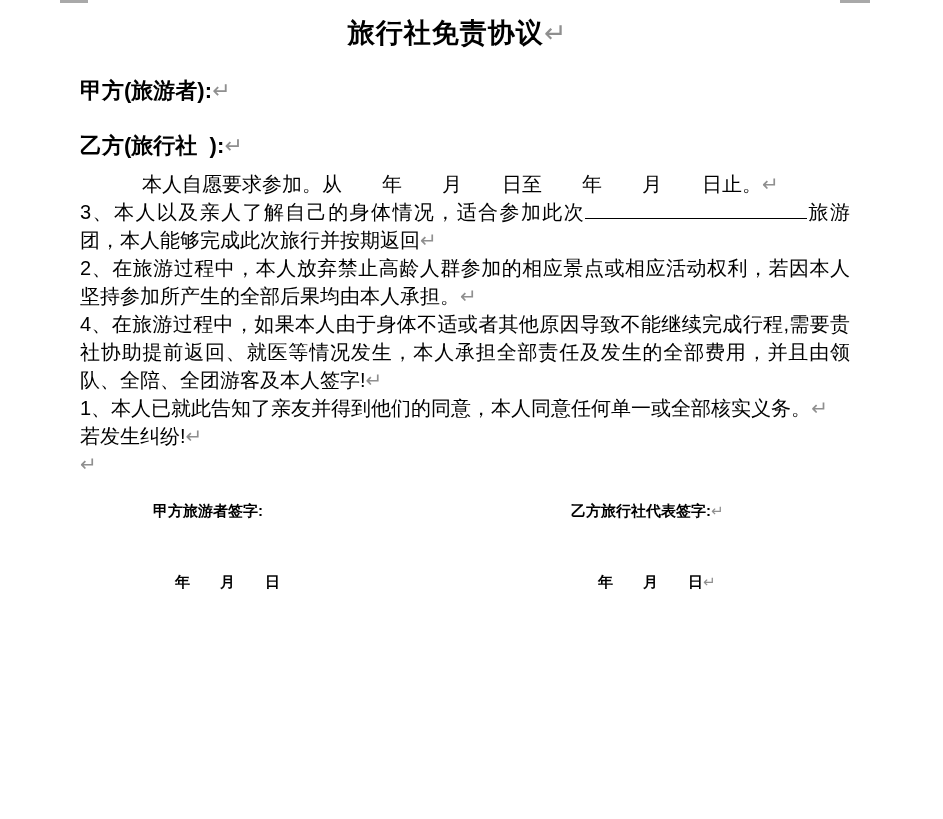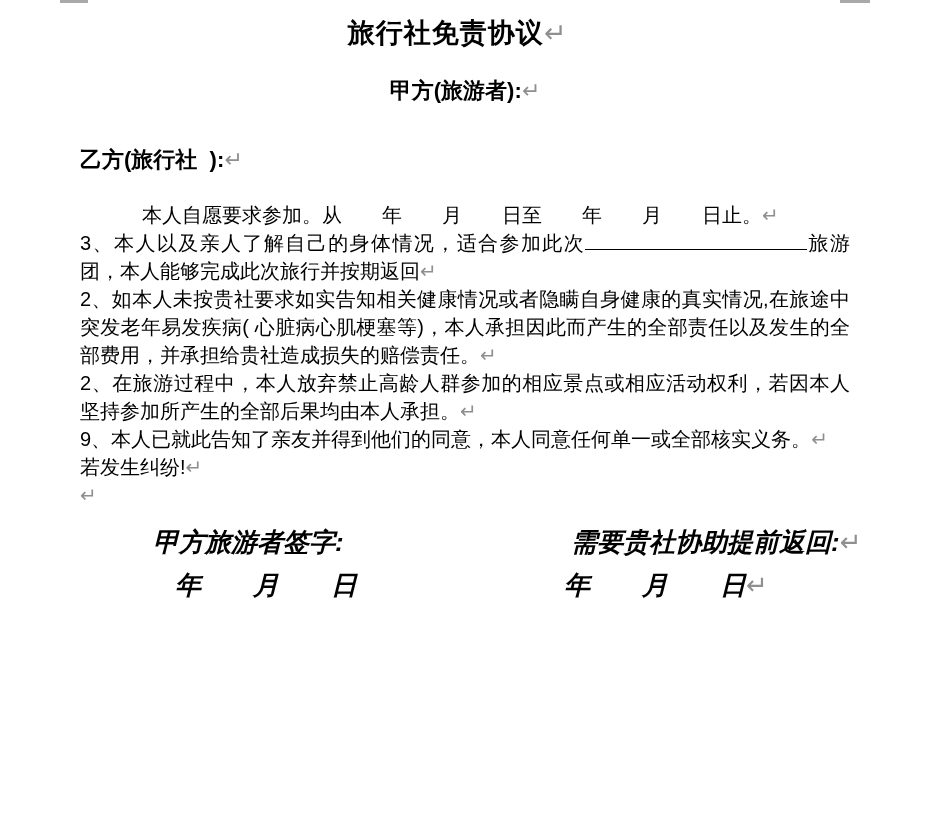"甲方(旅游者):↵" .party-heading.a { text-align: center -> none }
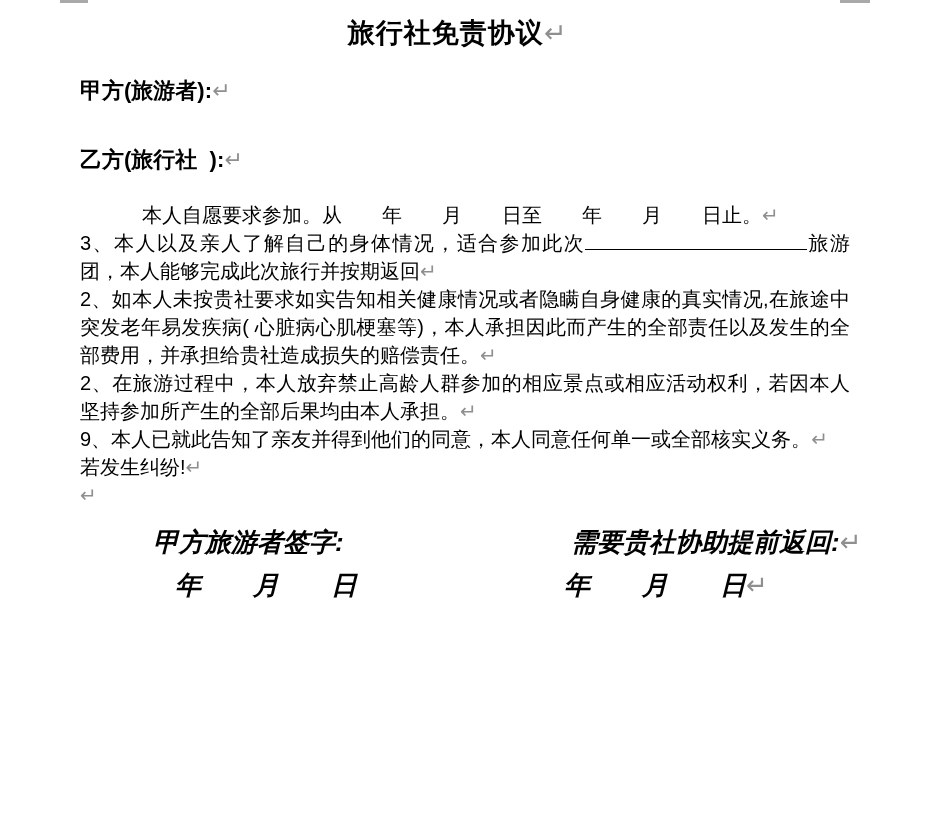"乙方(旅行社 ):↵" .party-heading.b { margin-top: 43px -> 29px }
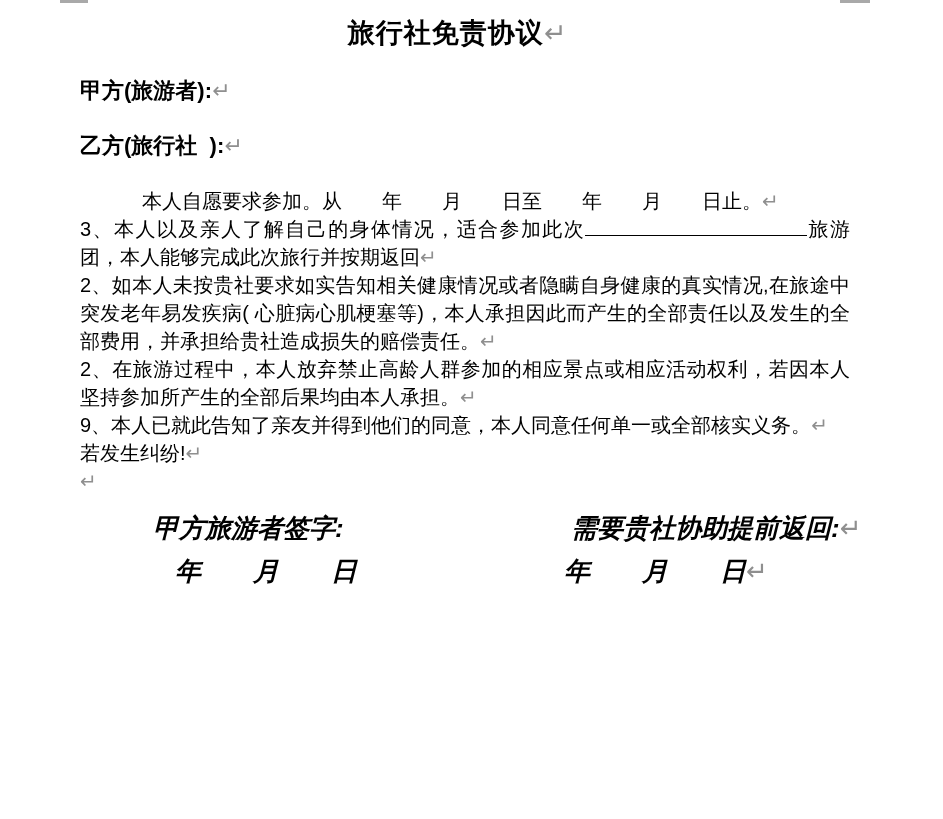"本人自愿要求参加。从 年 月 日至 年" .body-text.first { margin-top: 28px -> 11px }
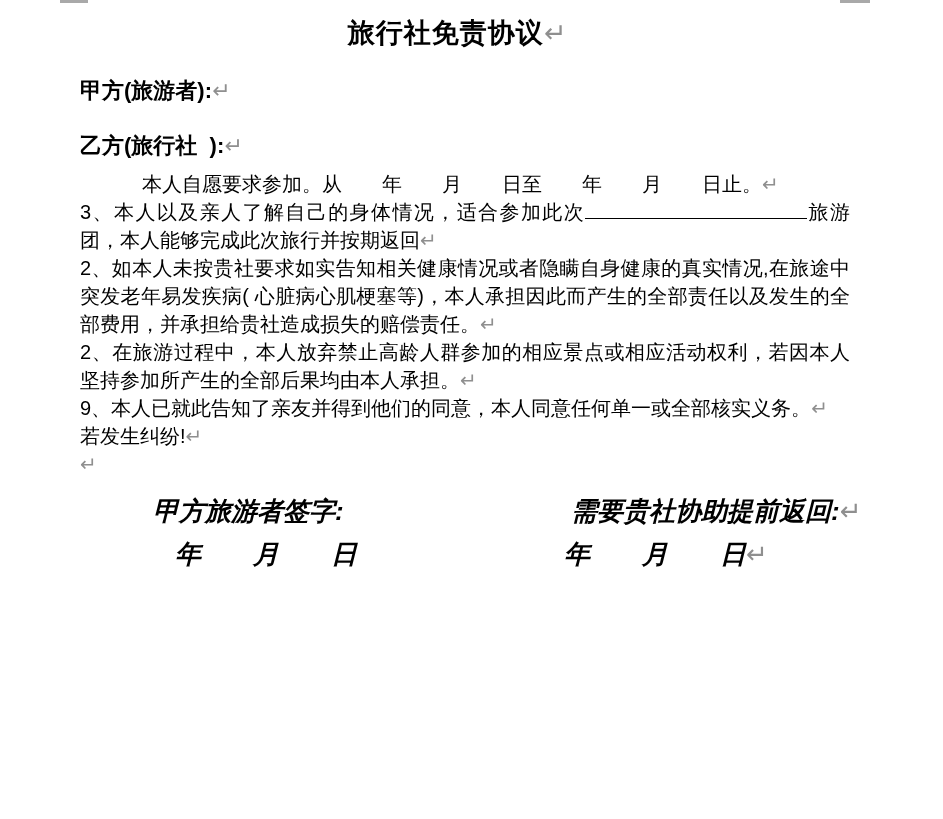"2、如本人未按贵社要求如实告知相关健康情况或者隐瞒自身健康的真实情况,在旅途中突" p.body-text { html: <p><span>2、如本人未按贵社要求如实告知相关健康情况或者隐瞒自身健康的真实情况,在旅途中突发老年易发疾病( 心脏病心肌梗塞等)，本人承担因此而产生的全部责任以及发生的全部费用，并承担给贵社造成损失的赔偿责任。</span><span>↵</span></p> -> none }
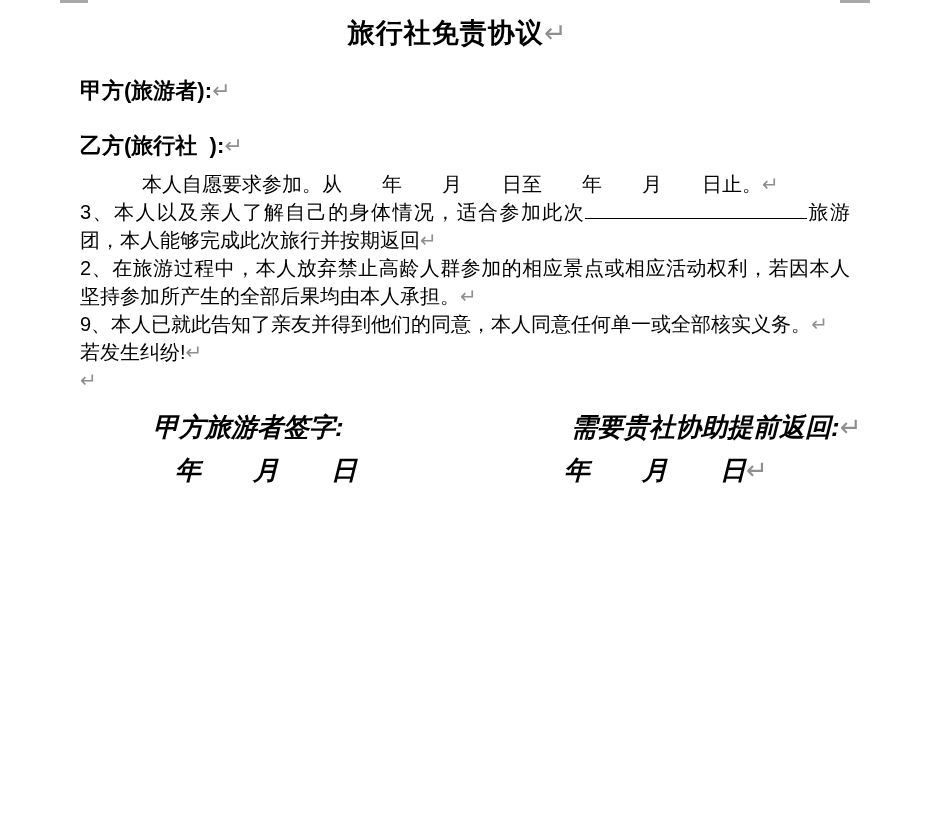"4、在旅游过程中，如果本人由于身体不适或者其他原因导致不能继续完成行程,需要贵社" p.body-text { html: none -> <p><span>4、在旅游过程中，如果本人由于身体不适或者其他原因导致不能继续完成行程,需要贵社协助提前返回、就医等情况发生，本人承担全部责任及发生的全部费用，并且由领队、全陪、全团游客及本人签字!</span><span>↵</span></p> }
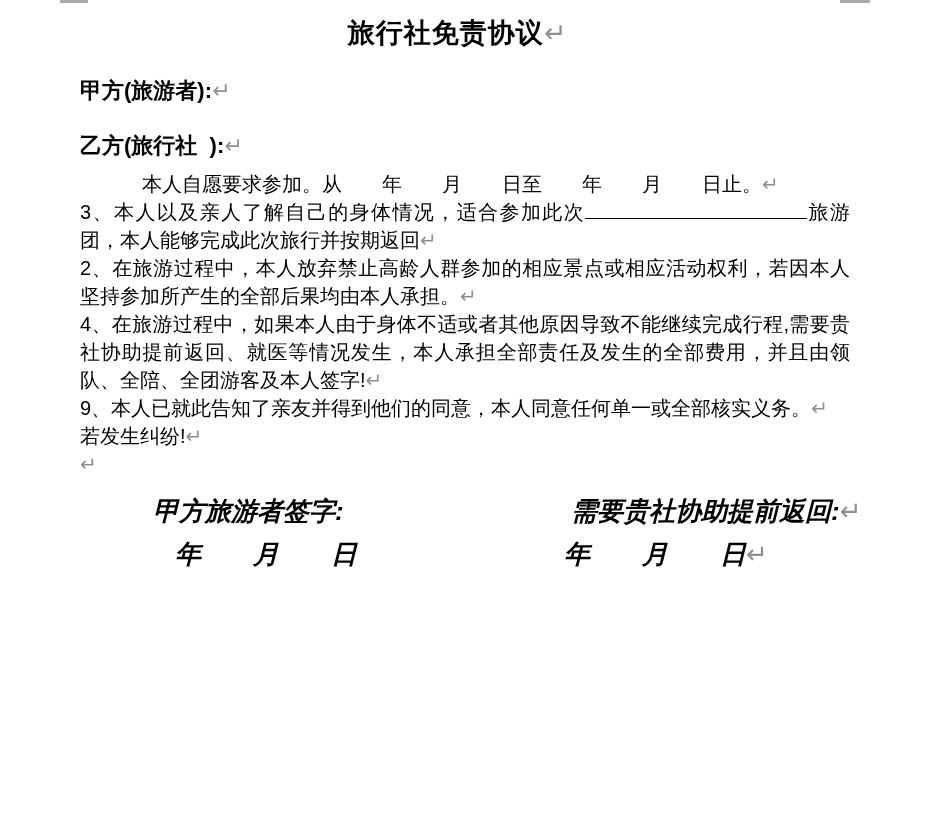"9、本人已就此告知了亲友并得到他们的同意，本人同意任何单一或全部核实义务。" span { text: 9 -> 1 }
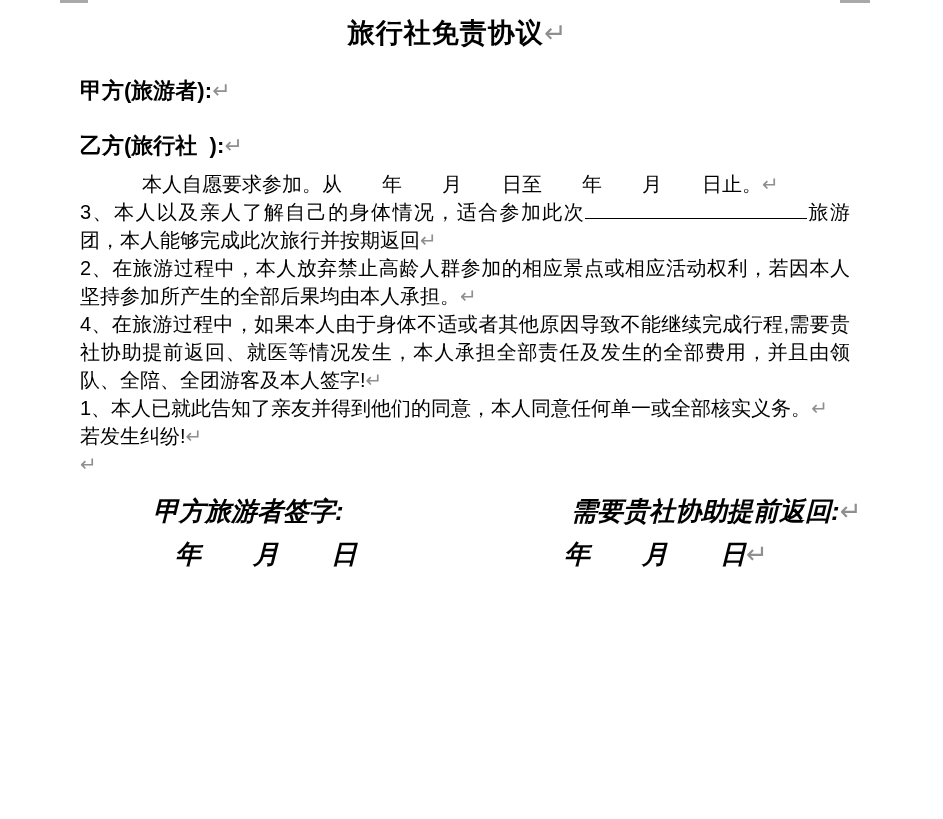"甲方旅游者签字:" .sig-label, .date-label { font-size: 26px -> 15px; font-style: italic -> none }
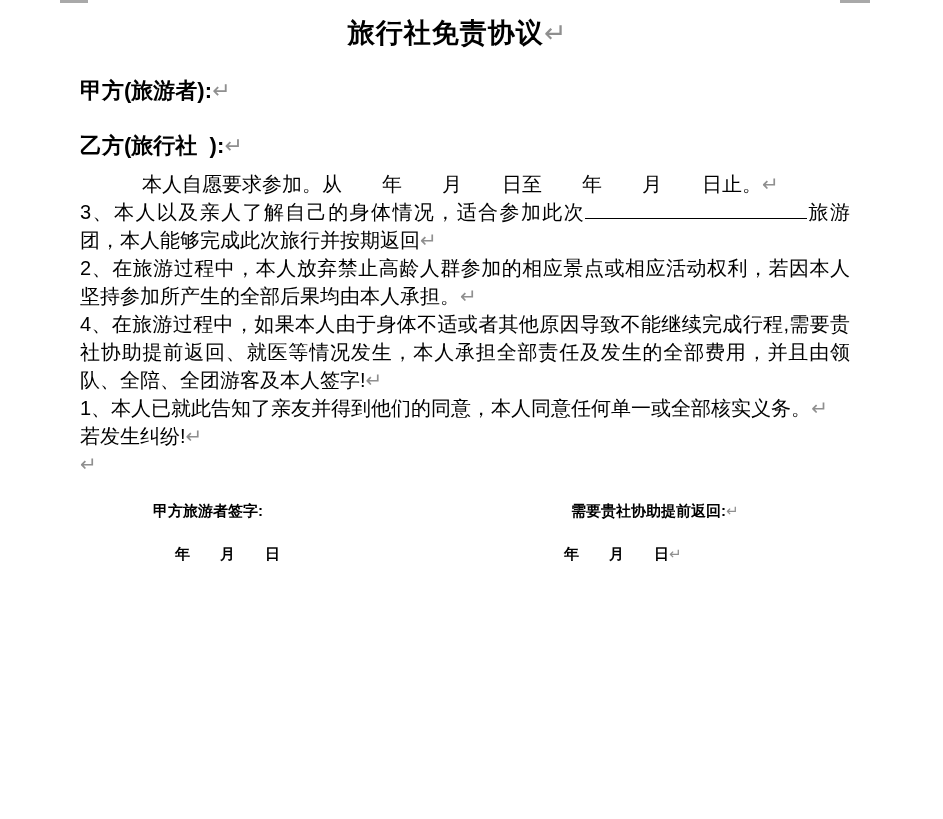"需要贵社协助提前返回:" span { text: 需要贵社协助提前返回 -> 乙方旅行社代表签字 }
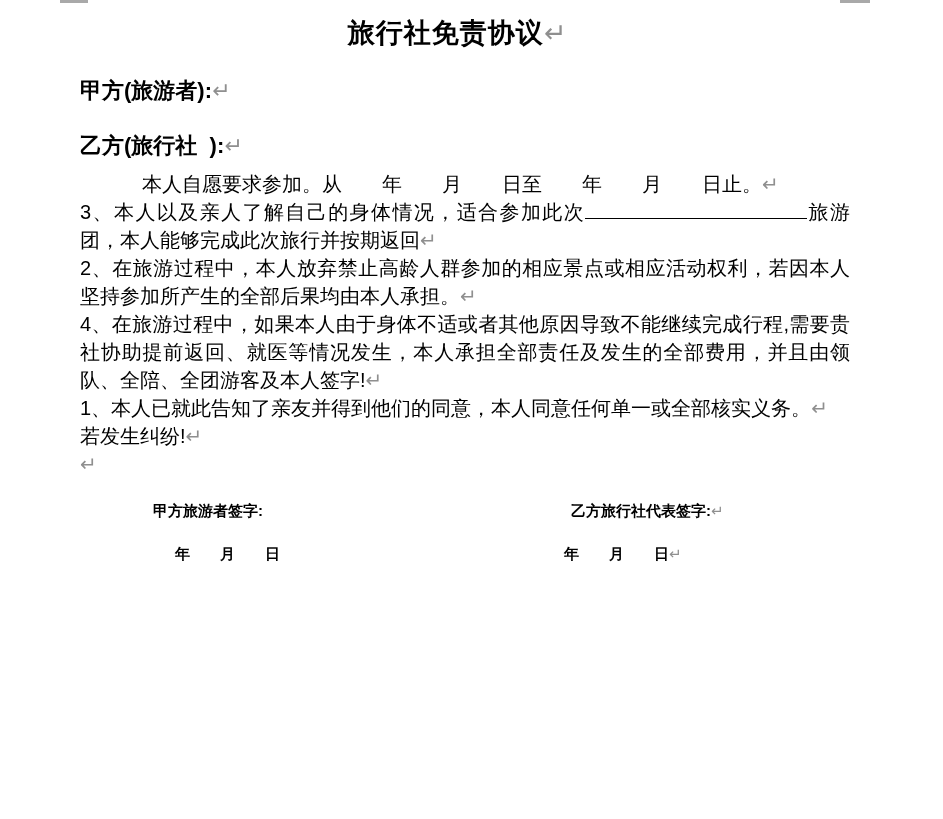"年 月 日" .date-row { margin-top: 15px -> 43px }
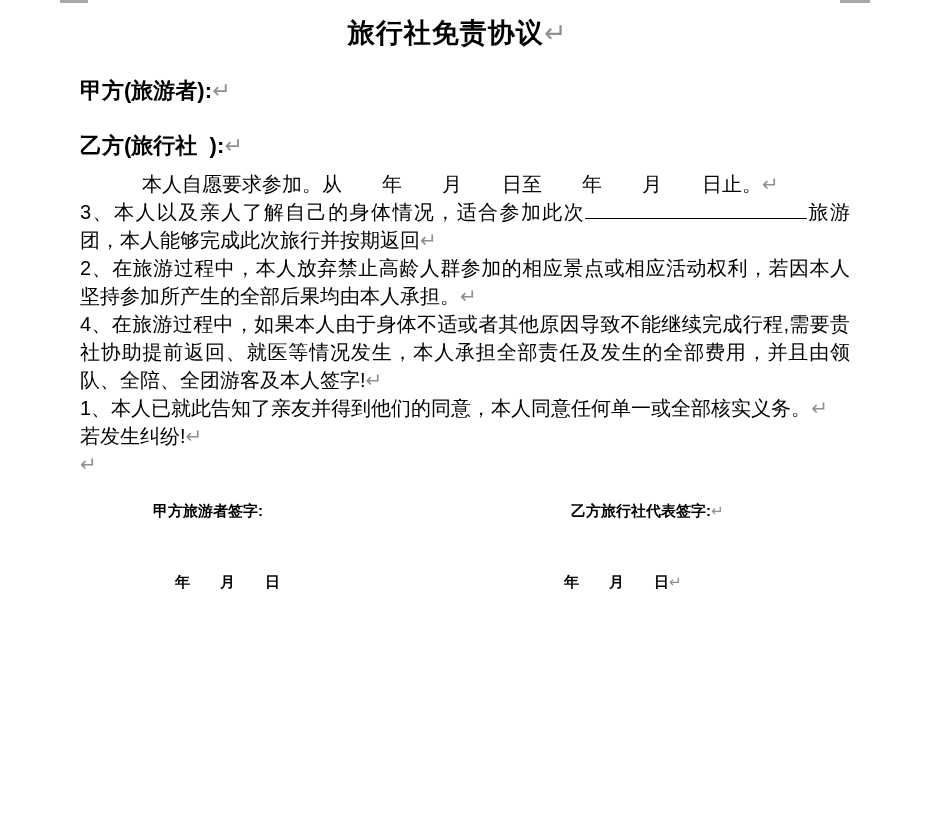"年 月 日↵" .pos-date-b { left: 564px -> 598px }
